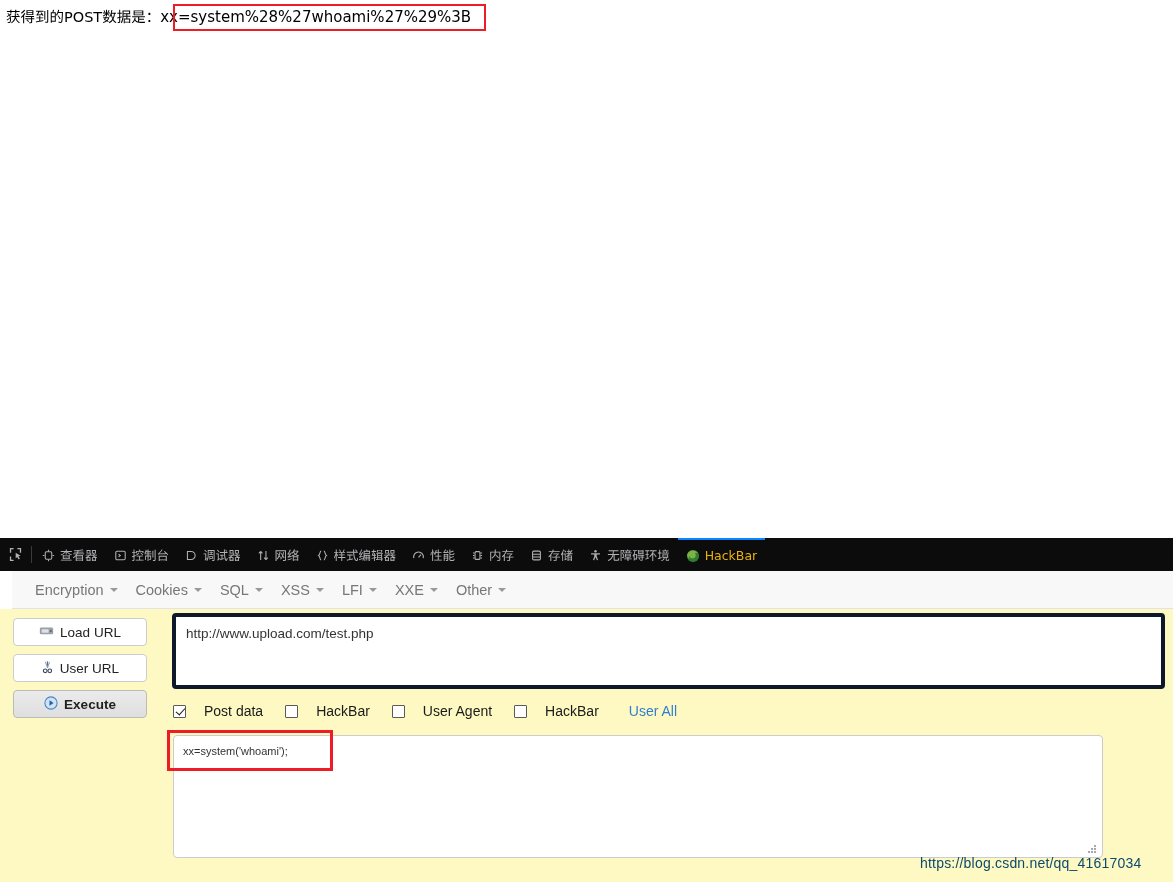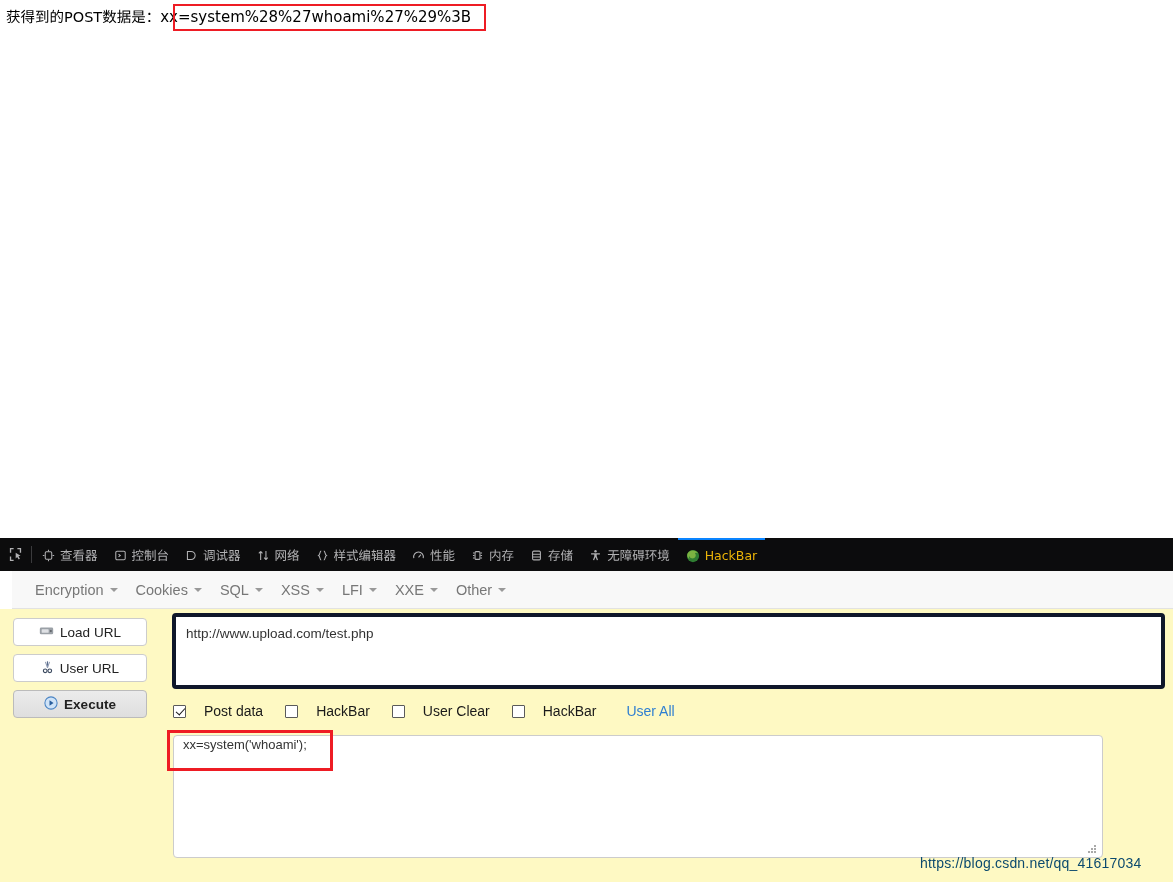"User Clear" span { text: Clear -> Agent }
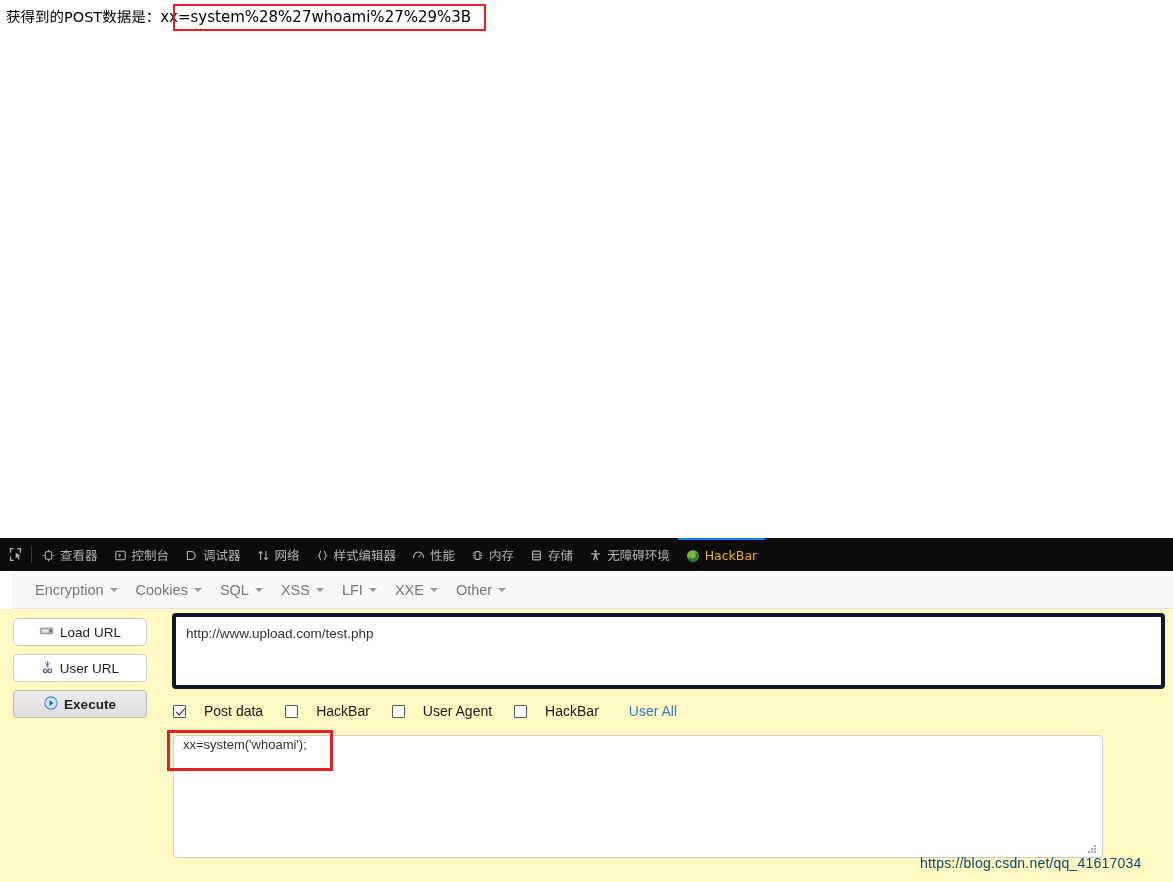"xx=system('whoami');" .post-area { font-size: 13px -> 11px; padding: 0 9px -> 7px 9px }
